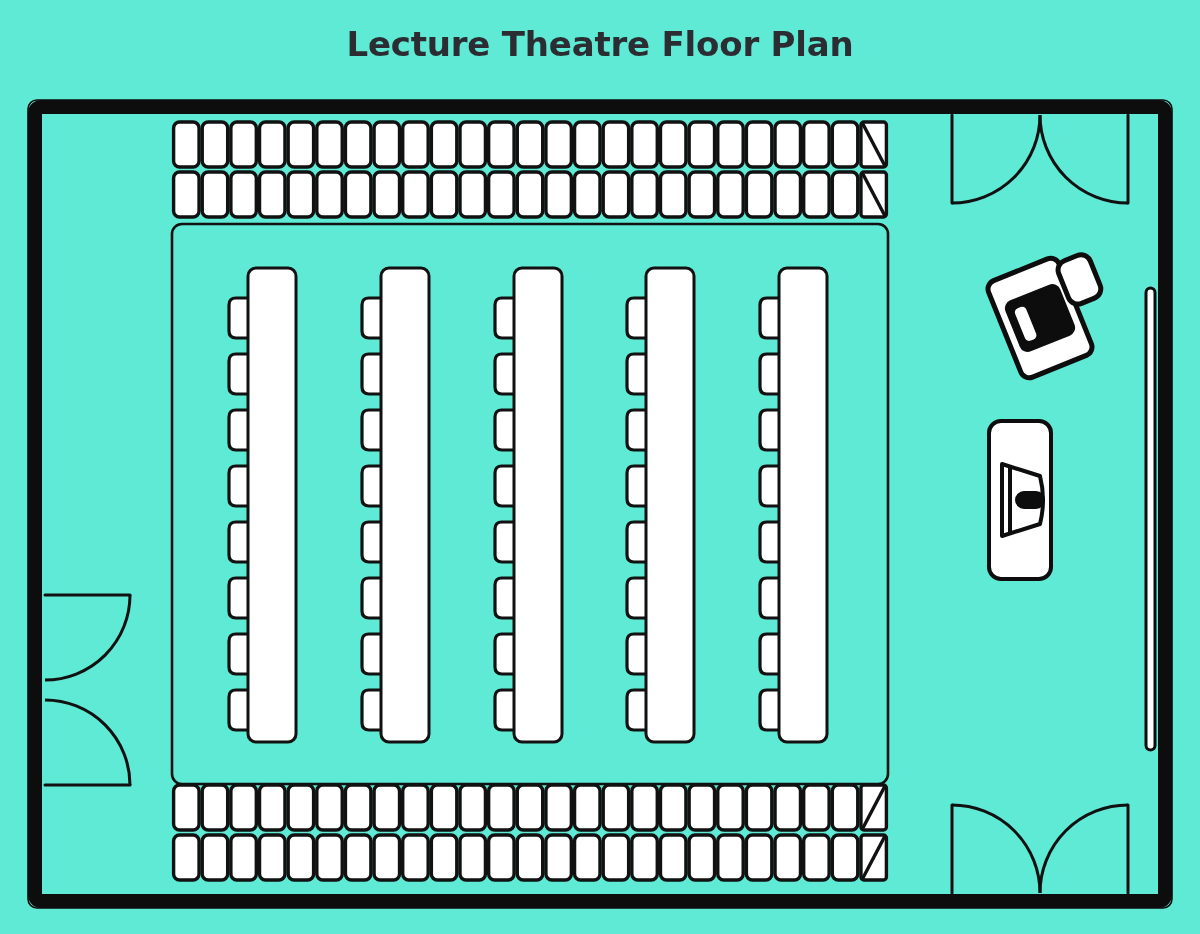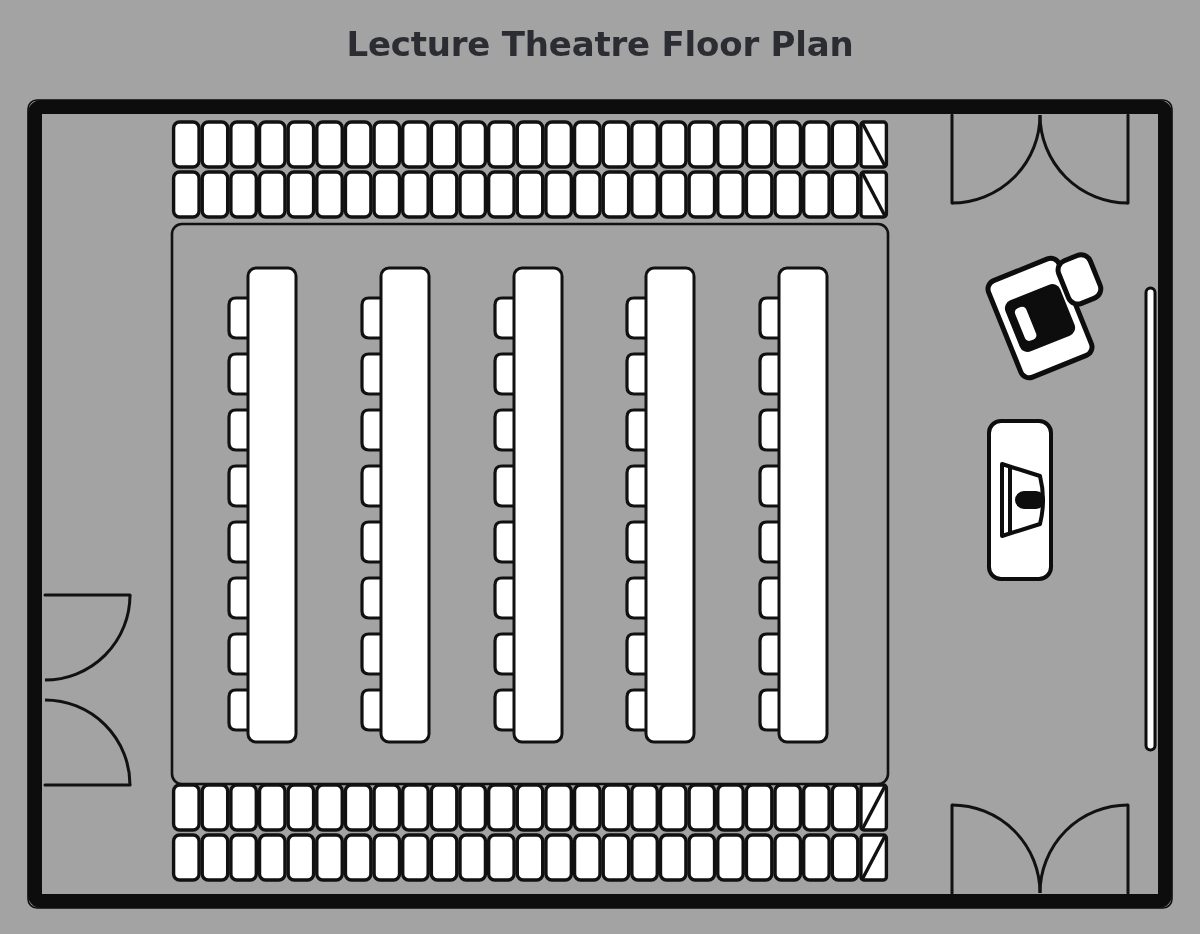"Lecture Theatre Floor Plan" #page { background: #a3a3a3 -> #5eead4 }
